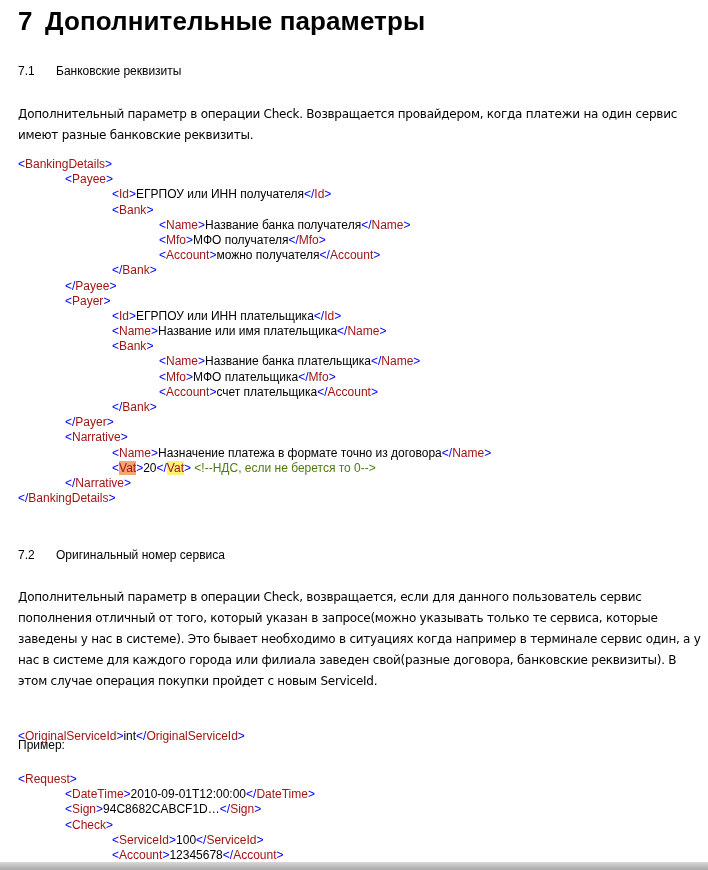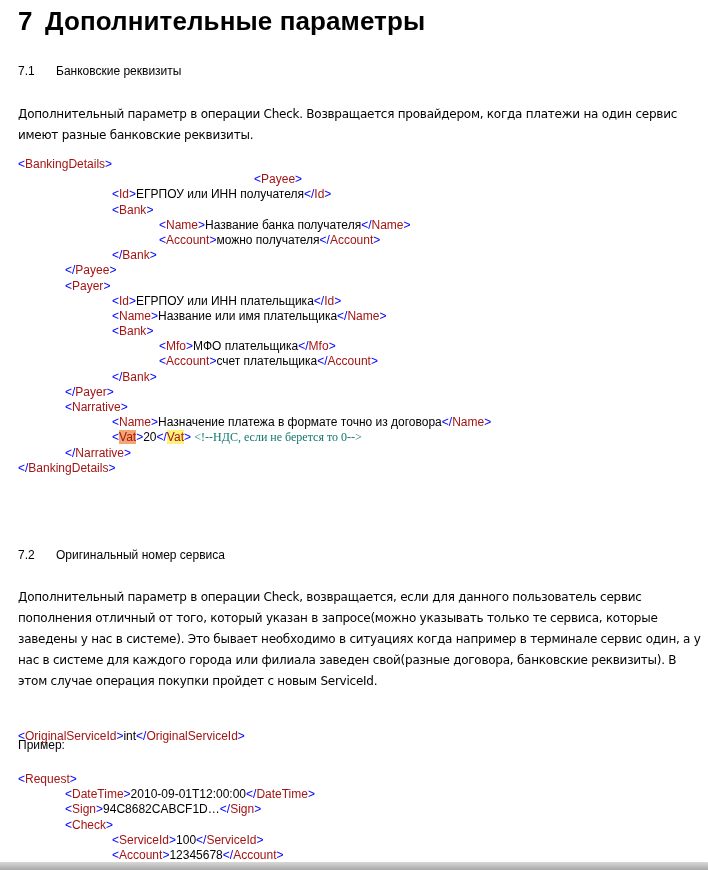"<Payee>" div.line { text-align: center -> none }
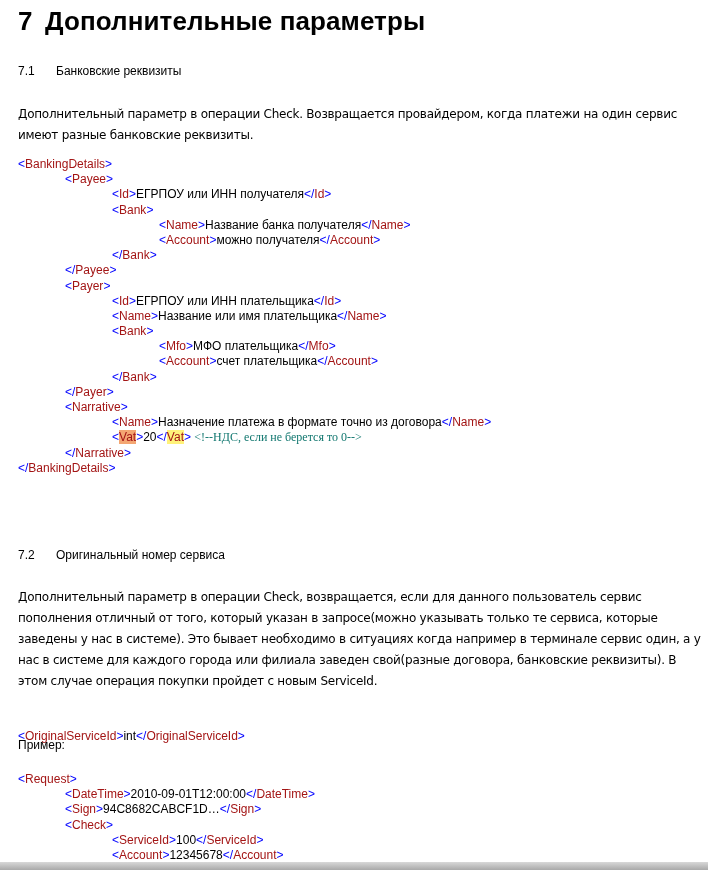"<Mfo>МФО получателя</Mfo>" div.line { html: none -> <div><span>&lt;</span><span>Mfo</span><span>&gt;</span><span>МФО получателя</span><span>&lt;/</span><span>Mfo</span><span>&gt;</span></div> }
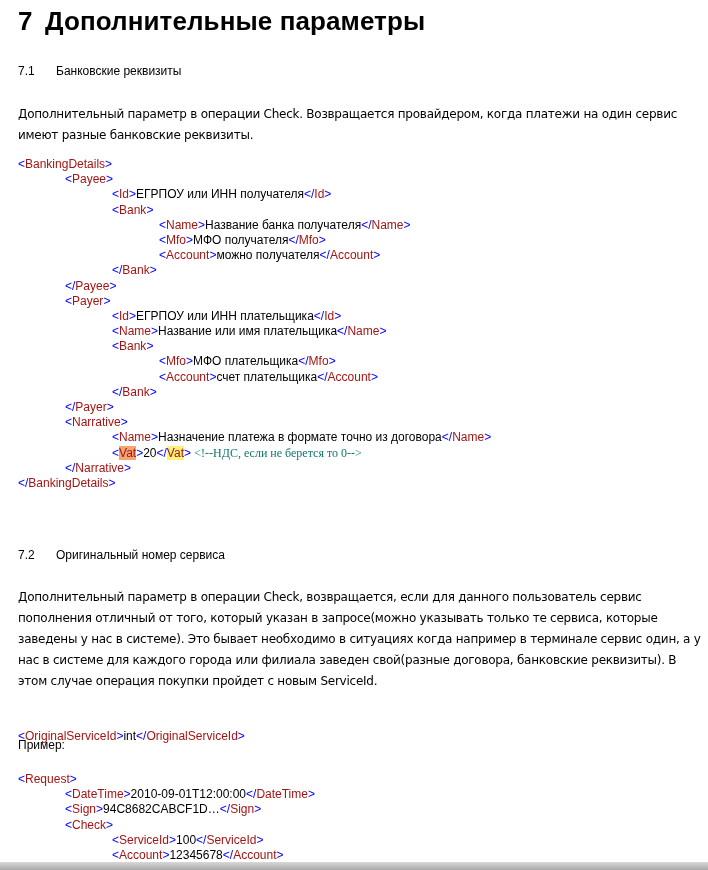"<Name>Название банка плательщика</Name>" div.line { html: none -> <div><span>&lt;</span><span>Name</span><span>&gt;</span><span>Название банка плательщика</span><span>&lt;/</span><span>Name</span><span>&gt;</span></div> }
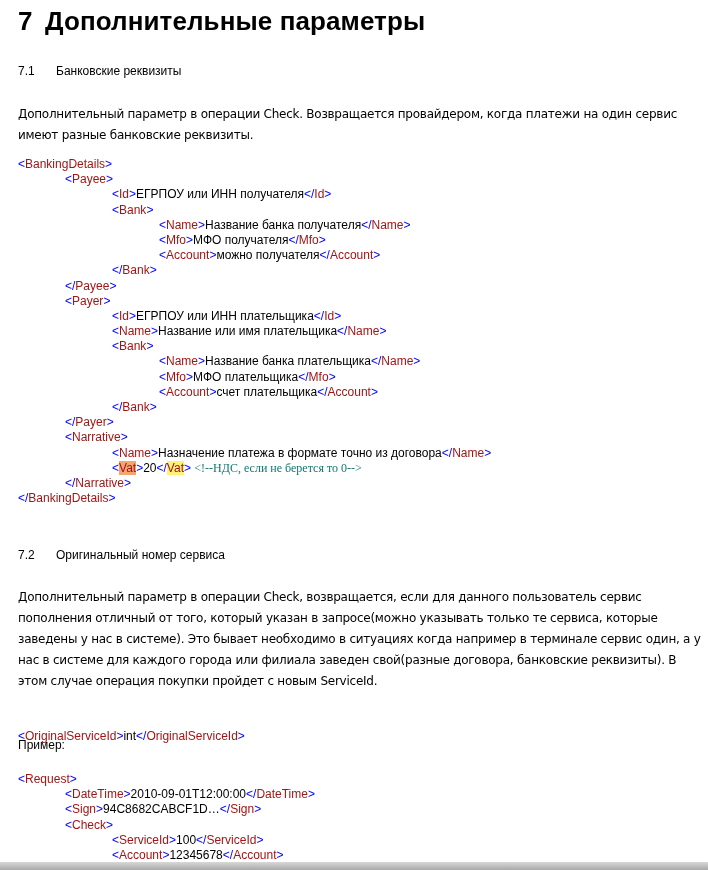"<!--НДС, если не берется то" .c { color: #0f766e -> #4d7c0f; font-family: Liberation Serif, serif -> none }
